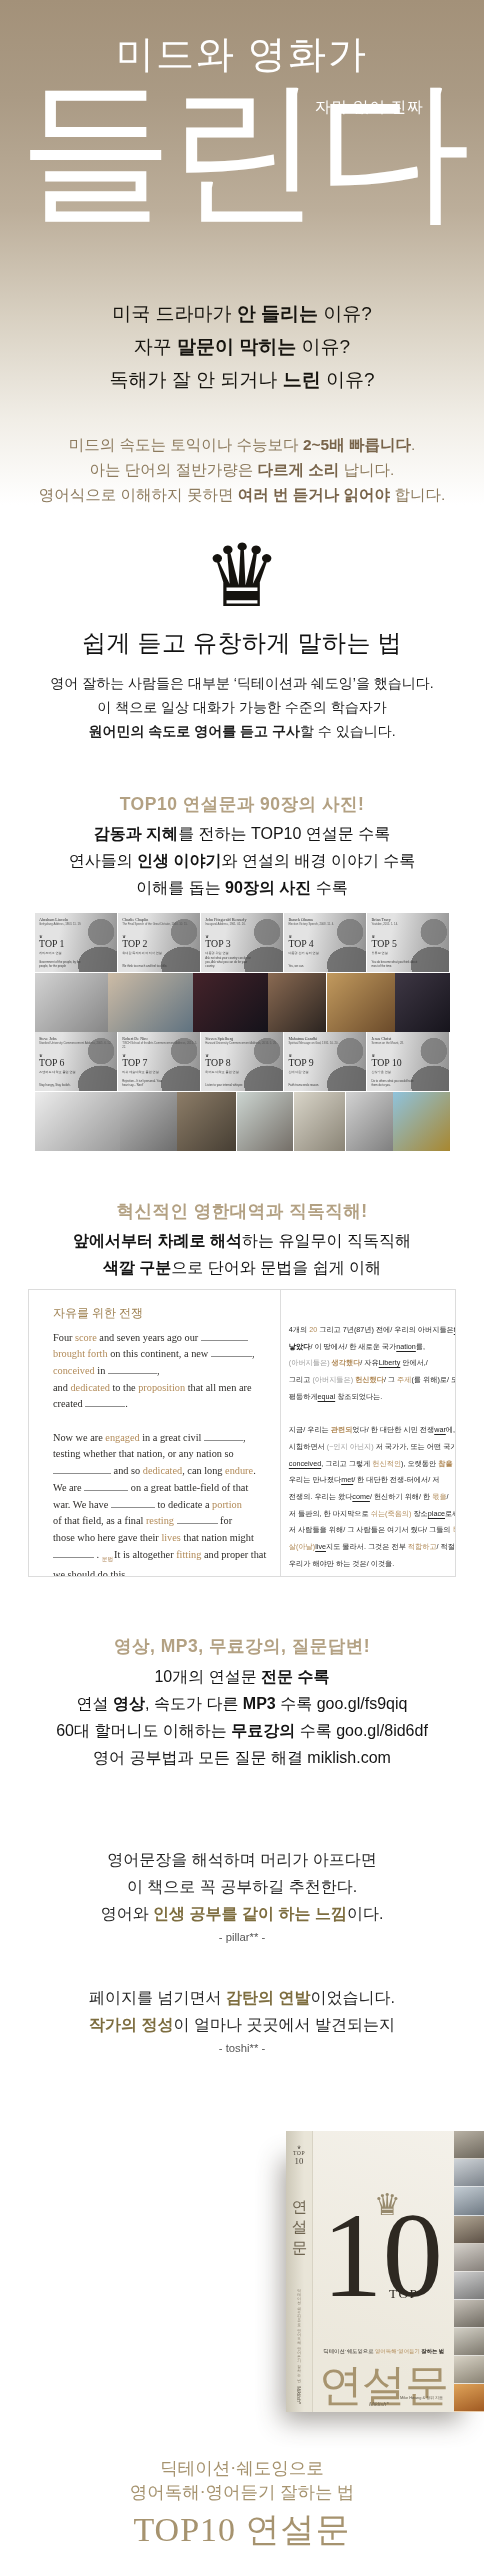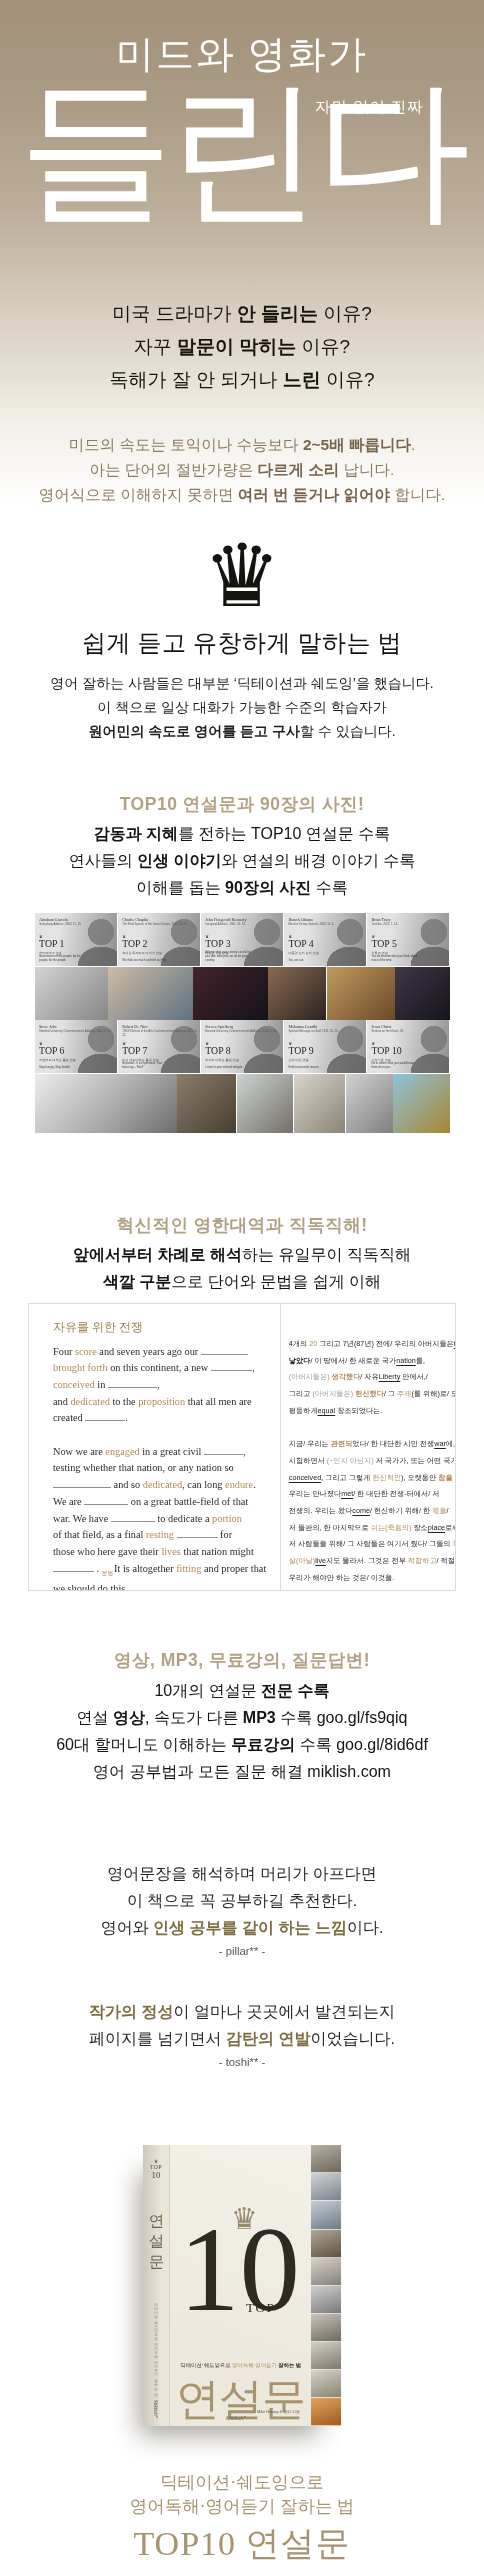"TOP 1" .grow { height: 53px -> 59px }
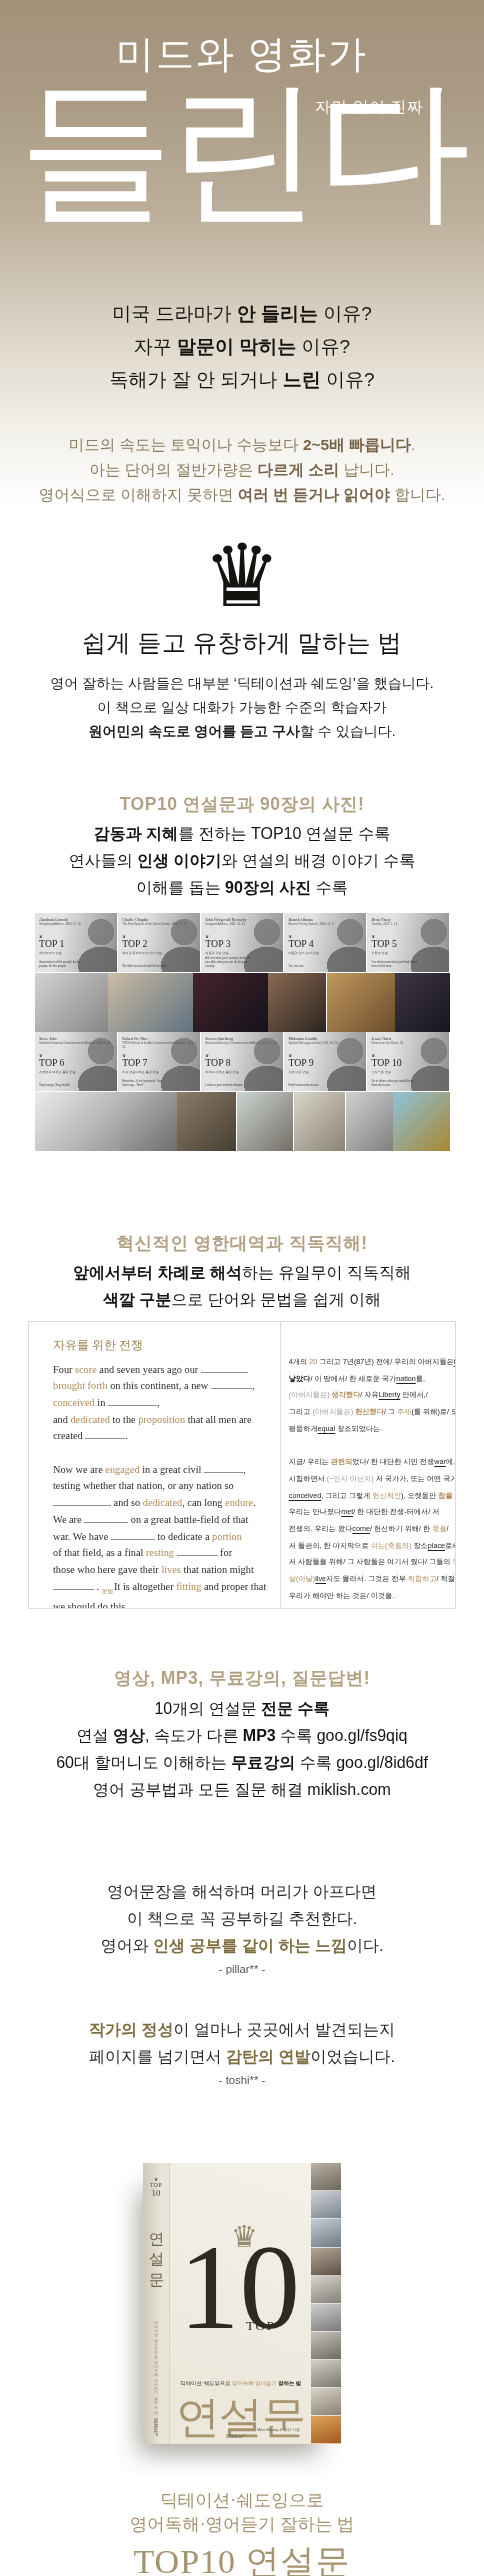"혁신적인 영한대역과 직독직해!" .trans { margin-top: 80px -> 48px }
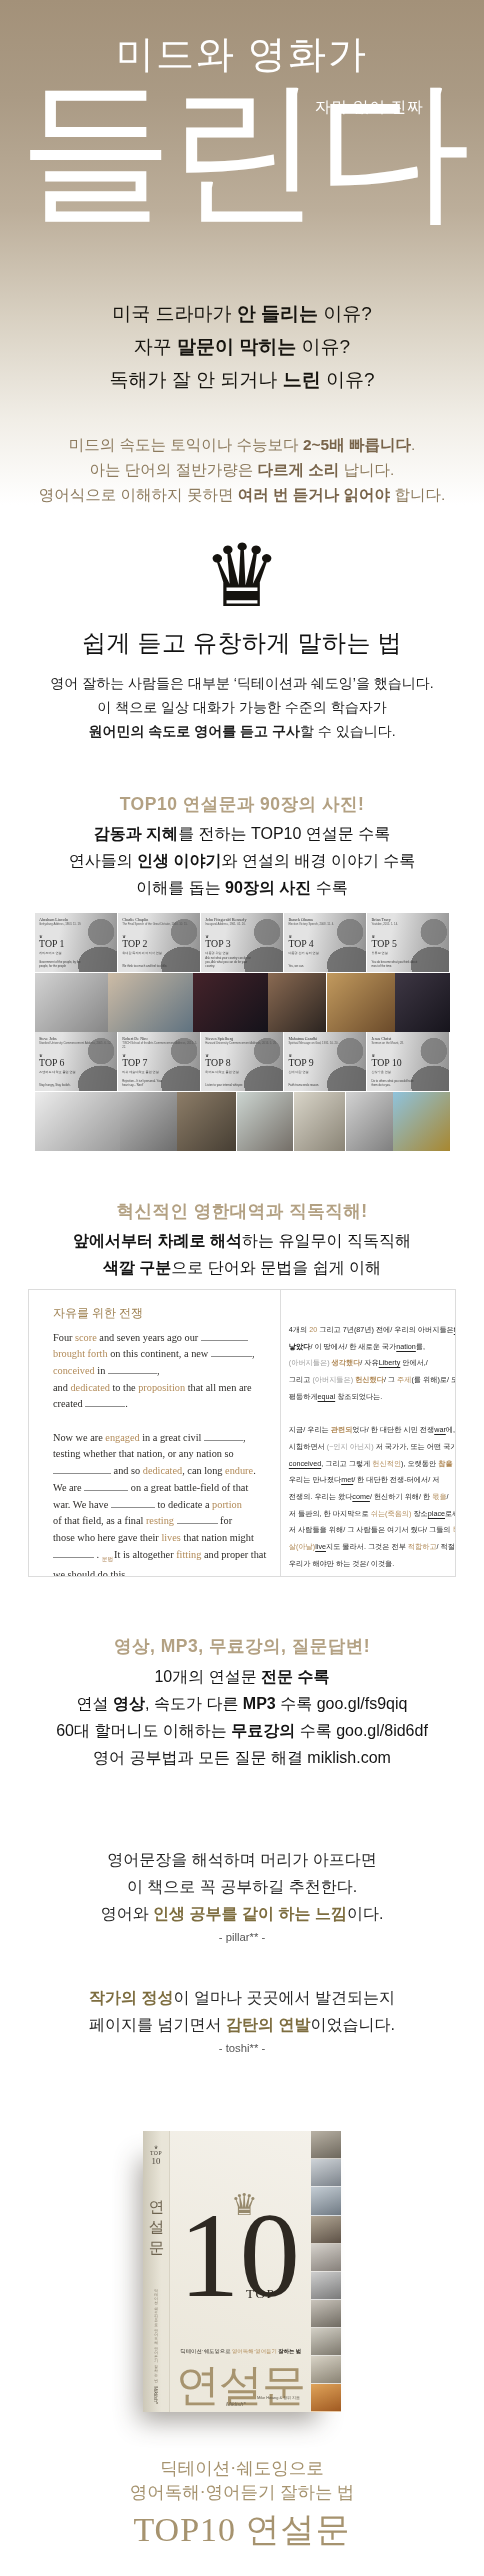"작가의 정성이 얼마나 곳곳에서 발견되는지" div.line { order: before "페이지를 넘기면서 감탄의 연발이었습니다." -> after "페이지를 넘기면서 감탄의 연발이었습니다." }
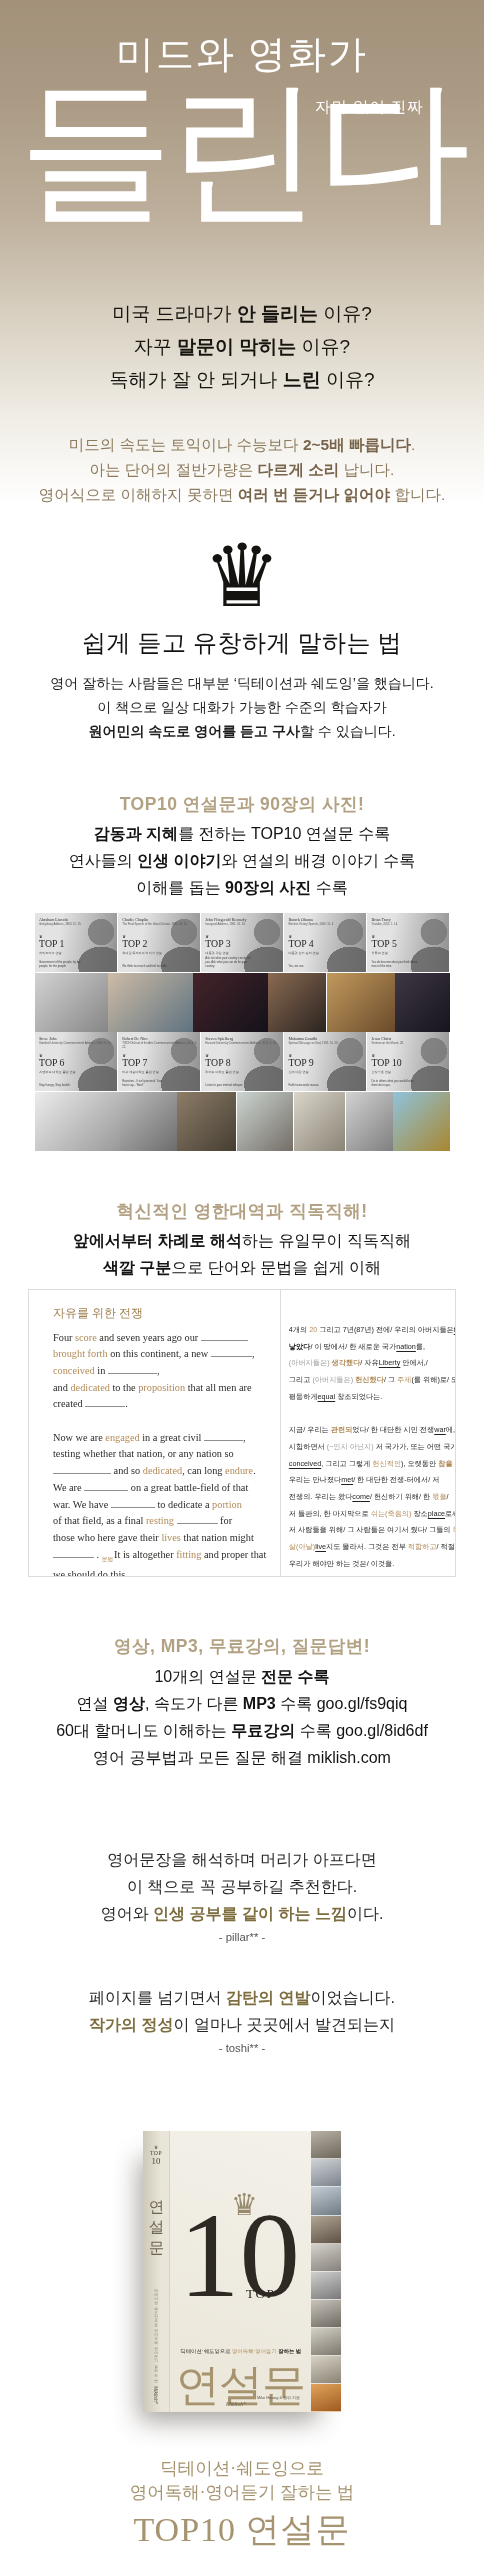"10" .bookwrap { justify-content: center -> flex-end }
